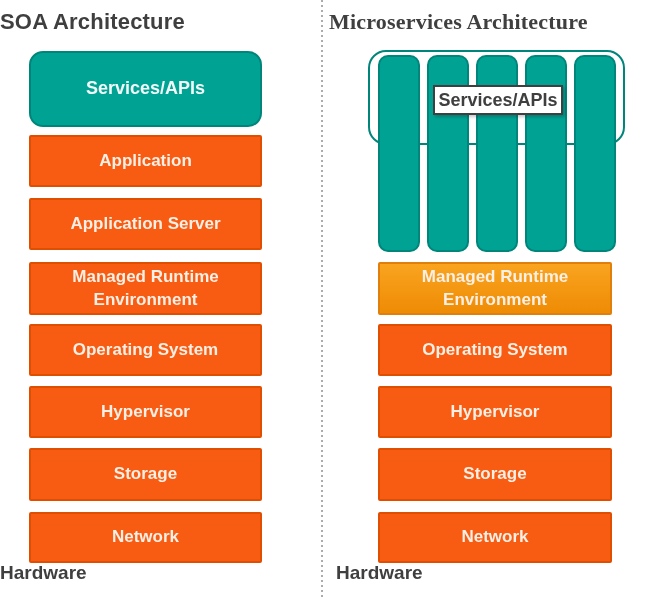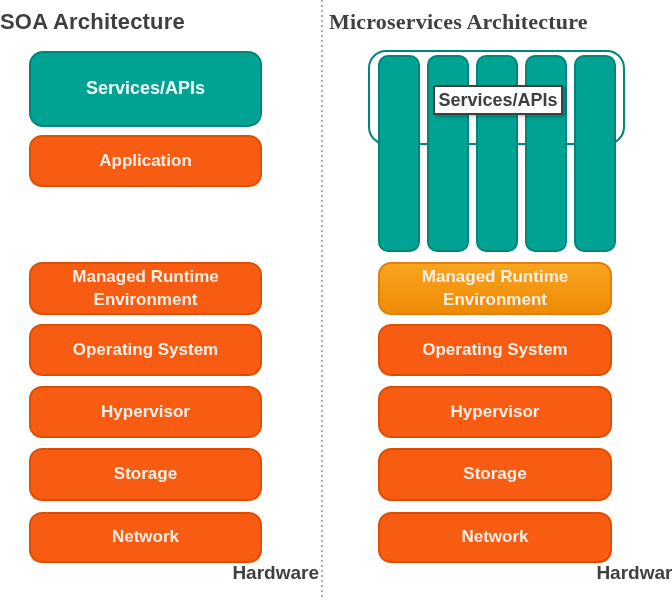"Application" .box { border-radius: 13px -> 2px }
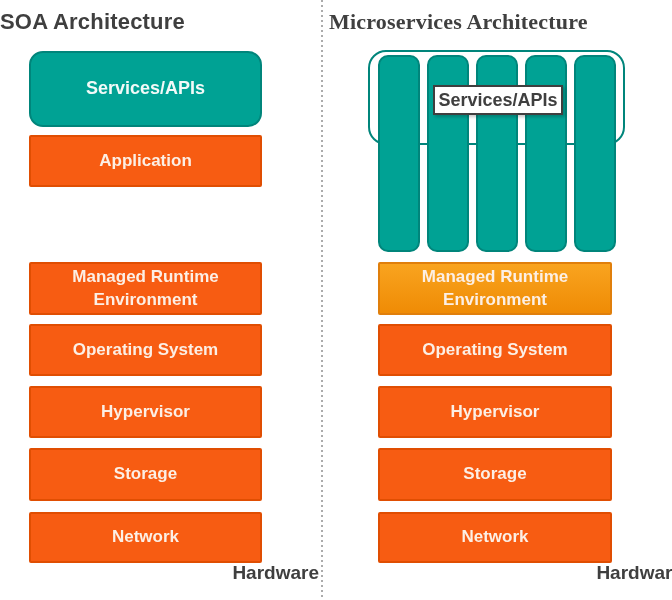"Application Server" div.box { html: none -> <div>Application Server</div> }
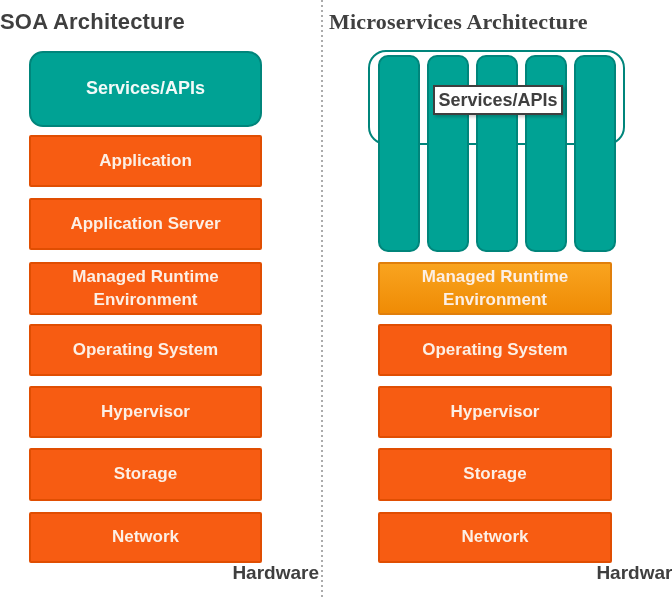"Hardware" .footer-label { margin-left: 29px -> none; text-align: right -> left }
